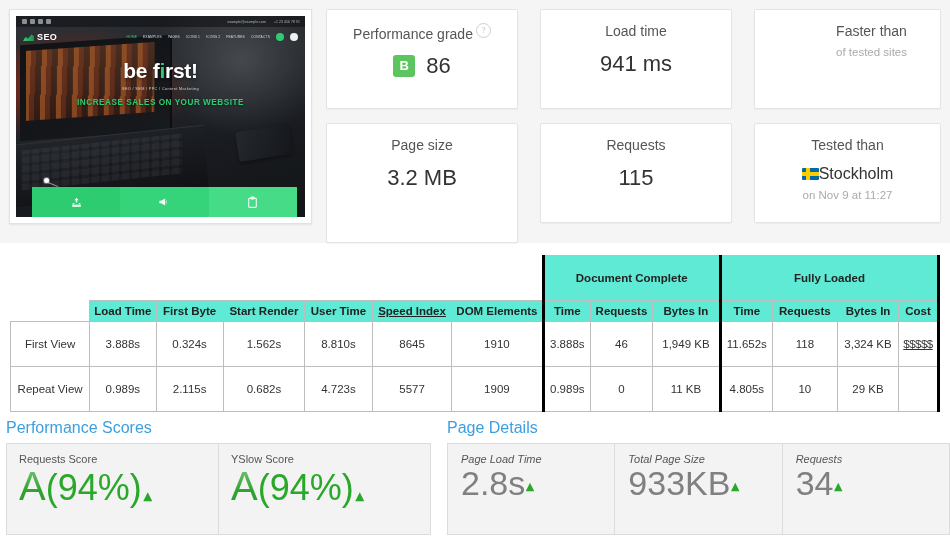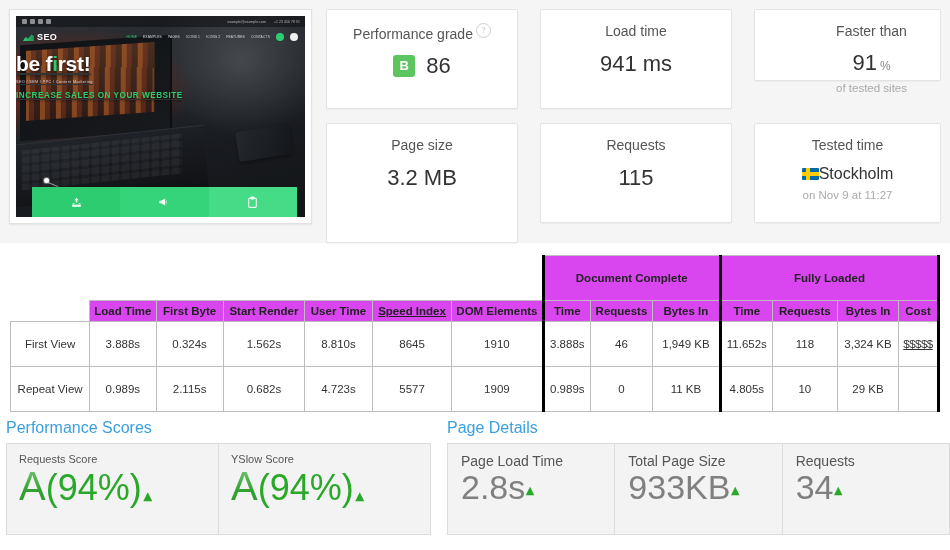"Faster than" div.card { height: 72px -> 100px }
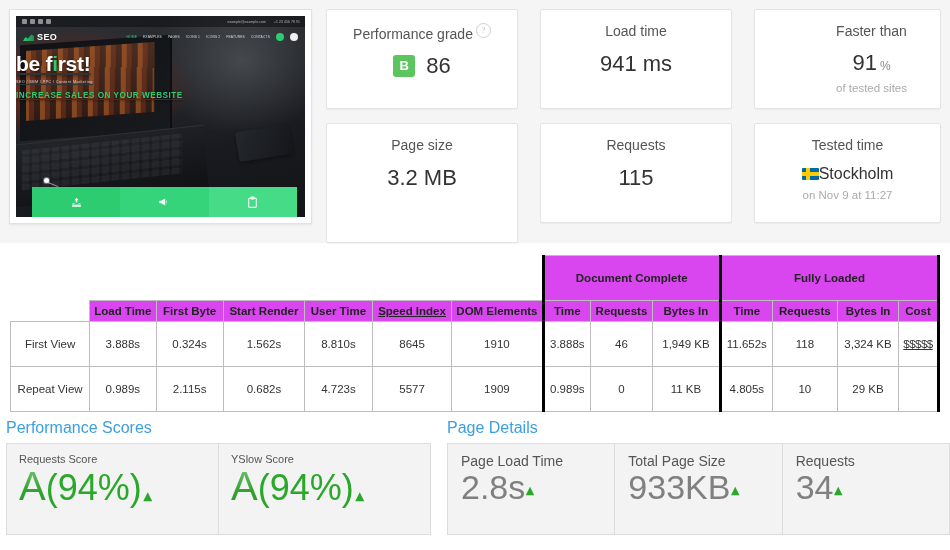"be first!" .thero { text-align: left -> center; text-decoration: underline -> none; top: 37px -> 44px }
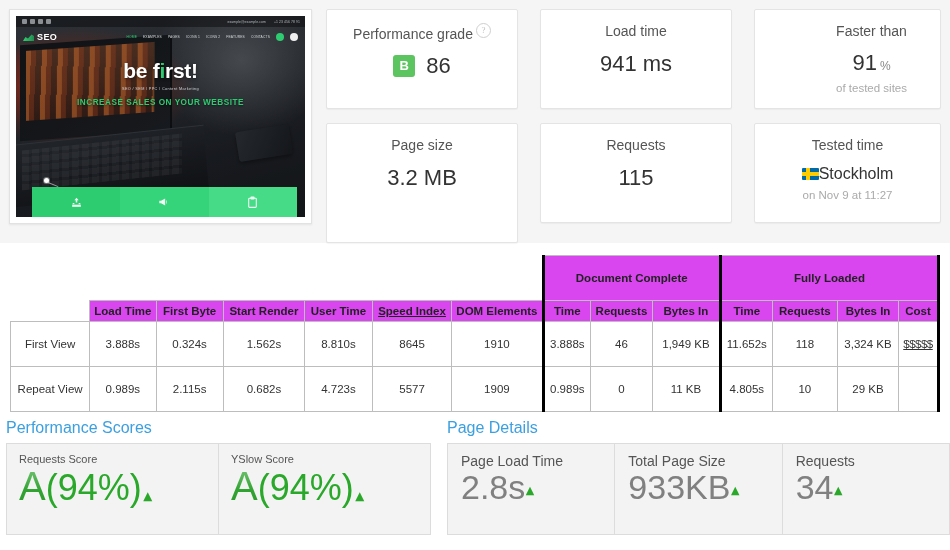"91 %" div.pct-row { html: <div> <span>91</span><span>%</span> </div> -> none }
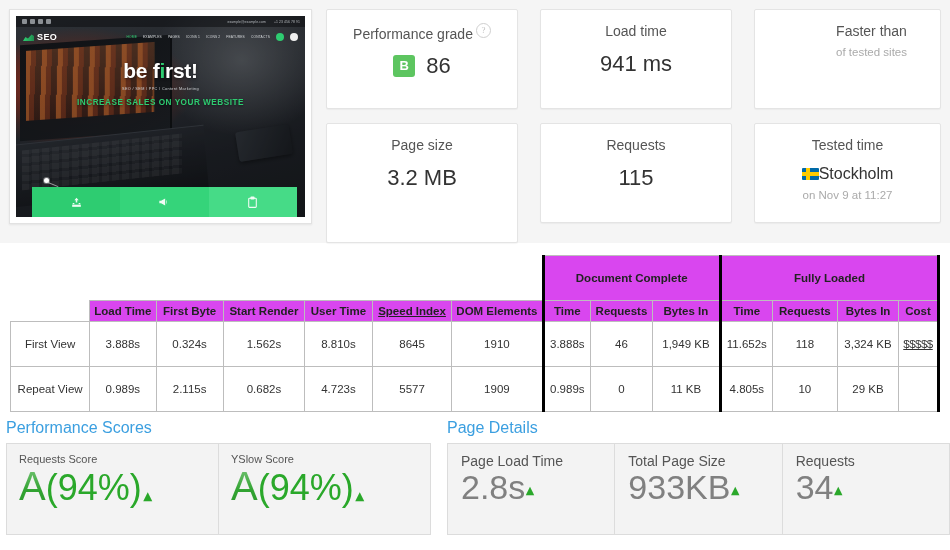"Tested time" div.card-title { text: time -> than }
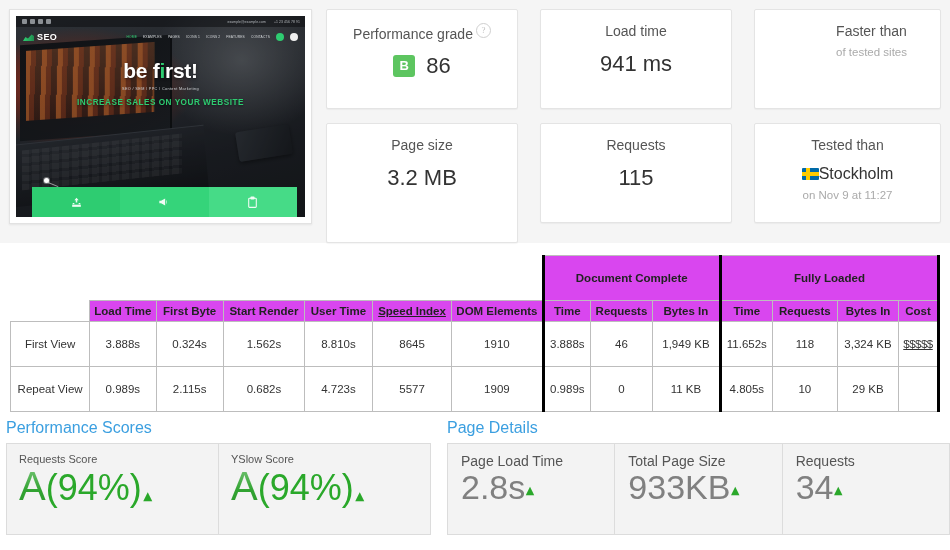"Document Complete" table.wpt th { background: #d946ef -> #5eead4 }
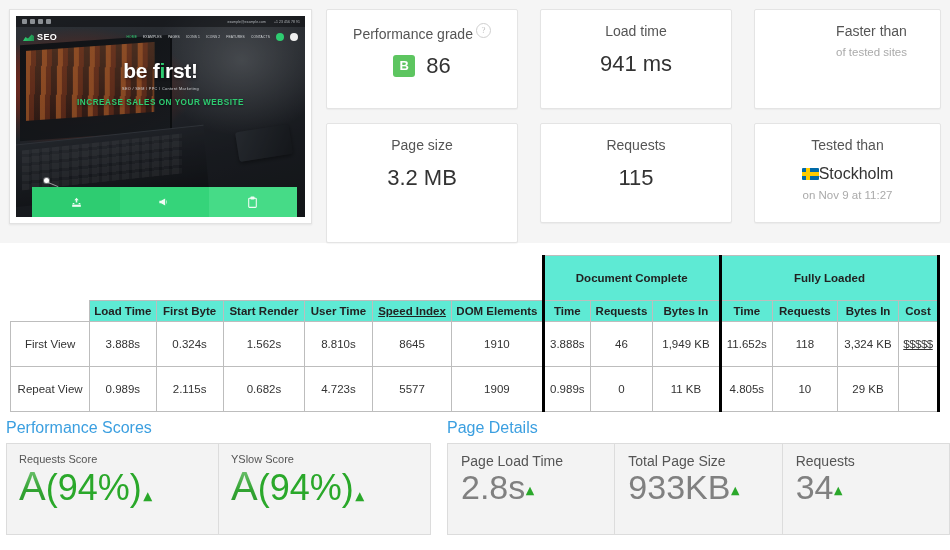"Page Load Time" .pd-lab { font-size: 14px -> 11px; font-style: none -> italic }
